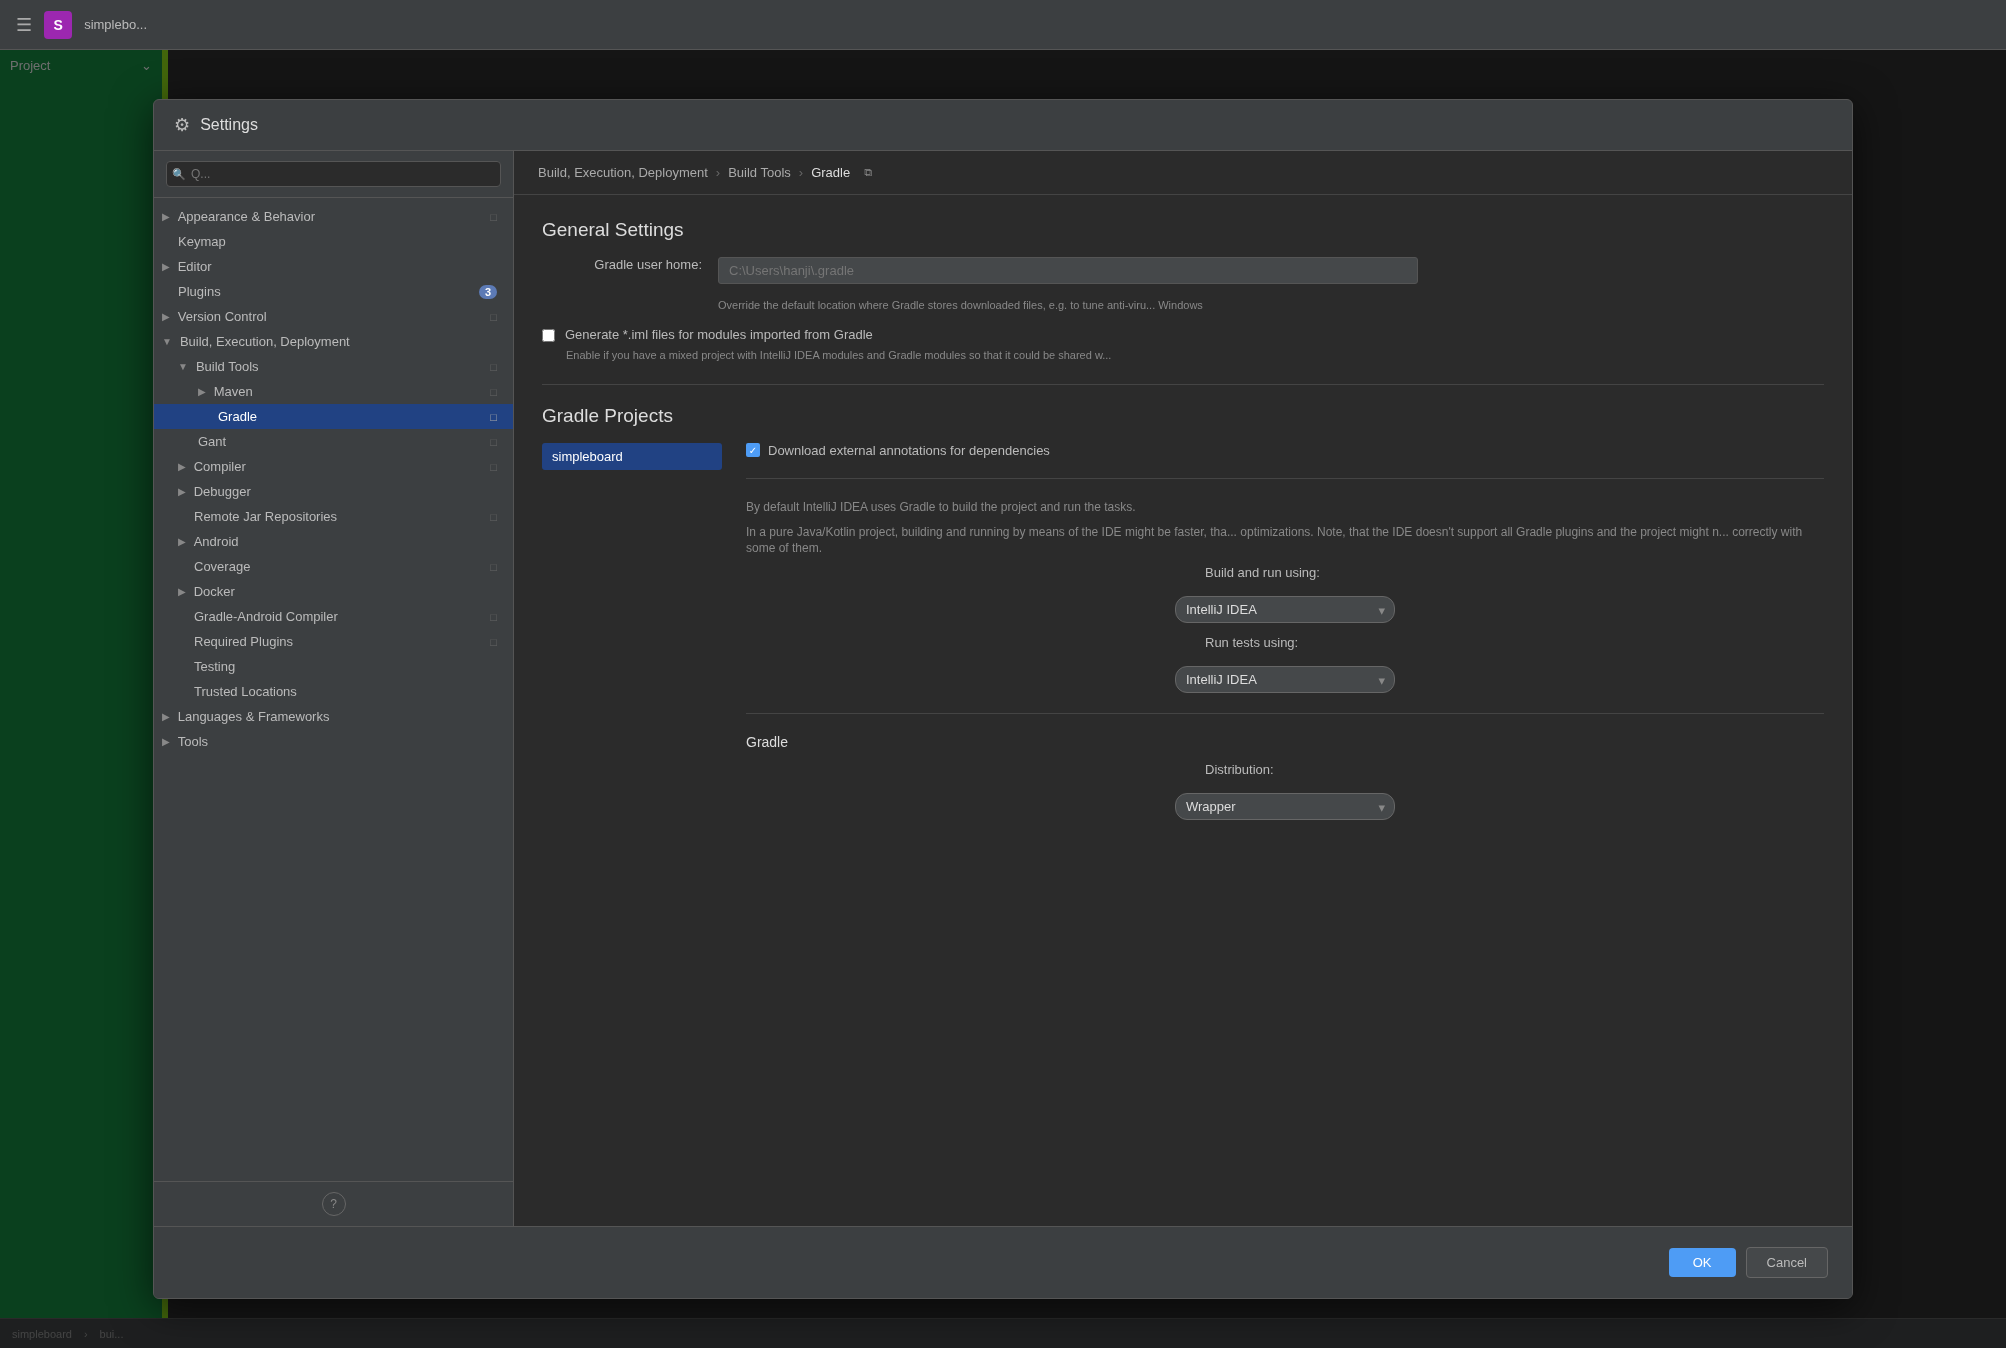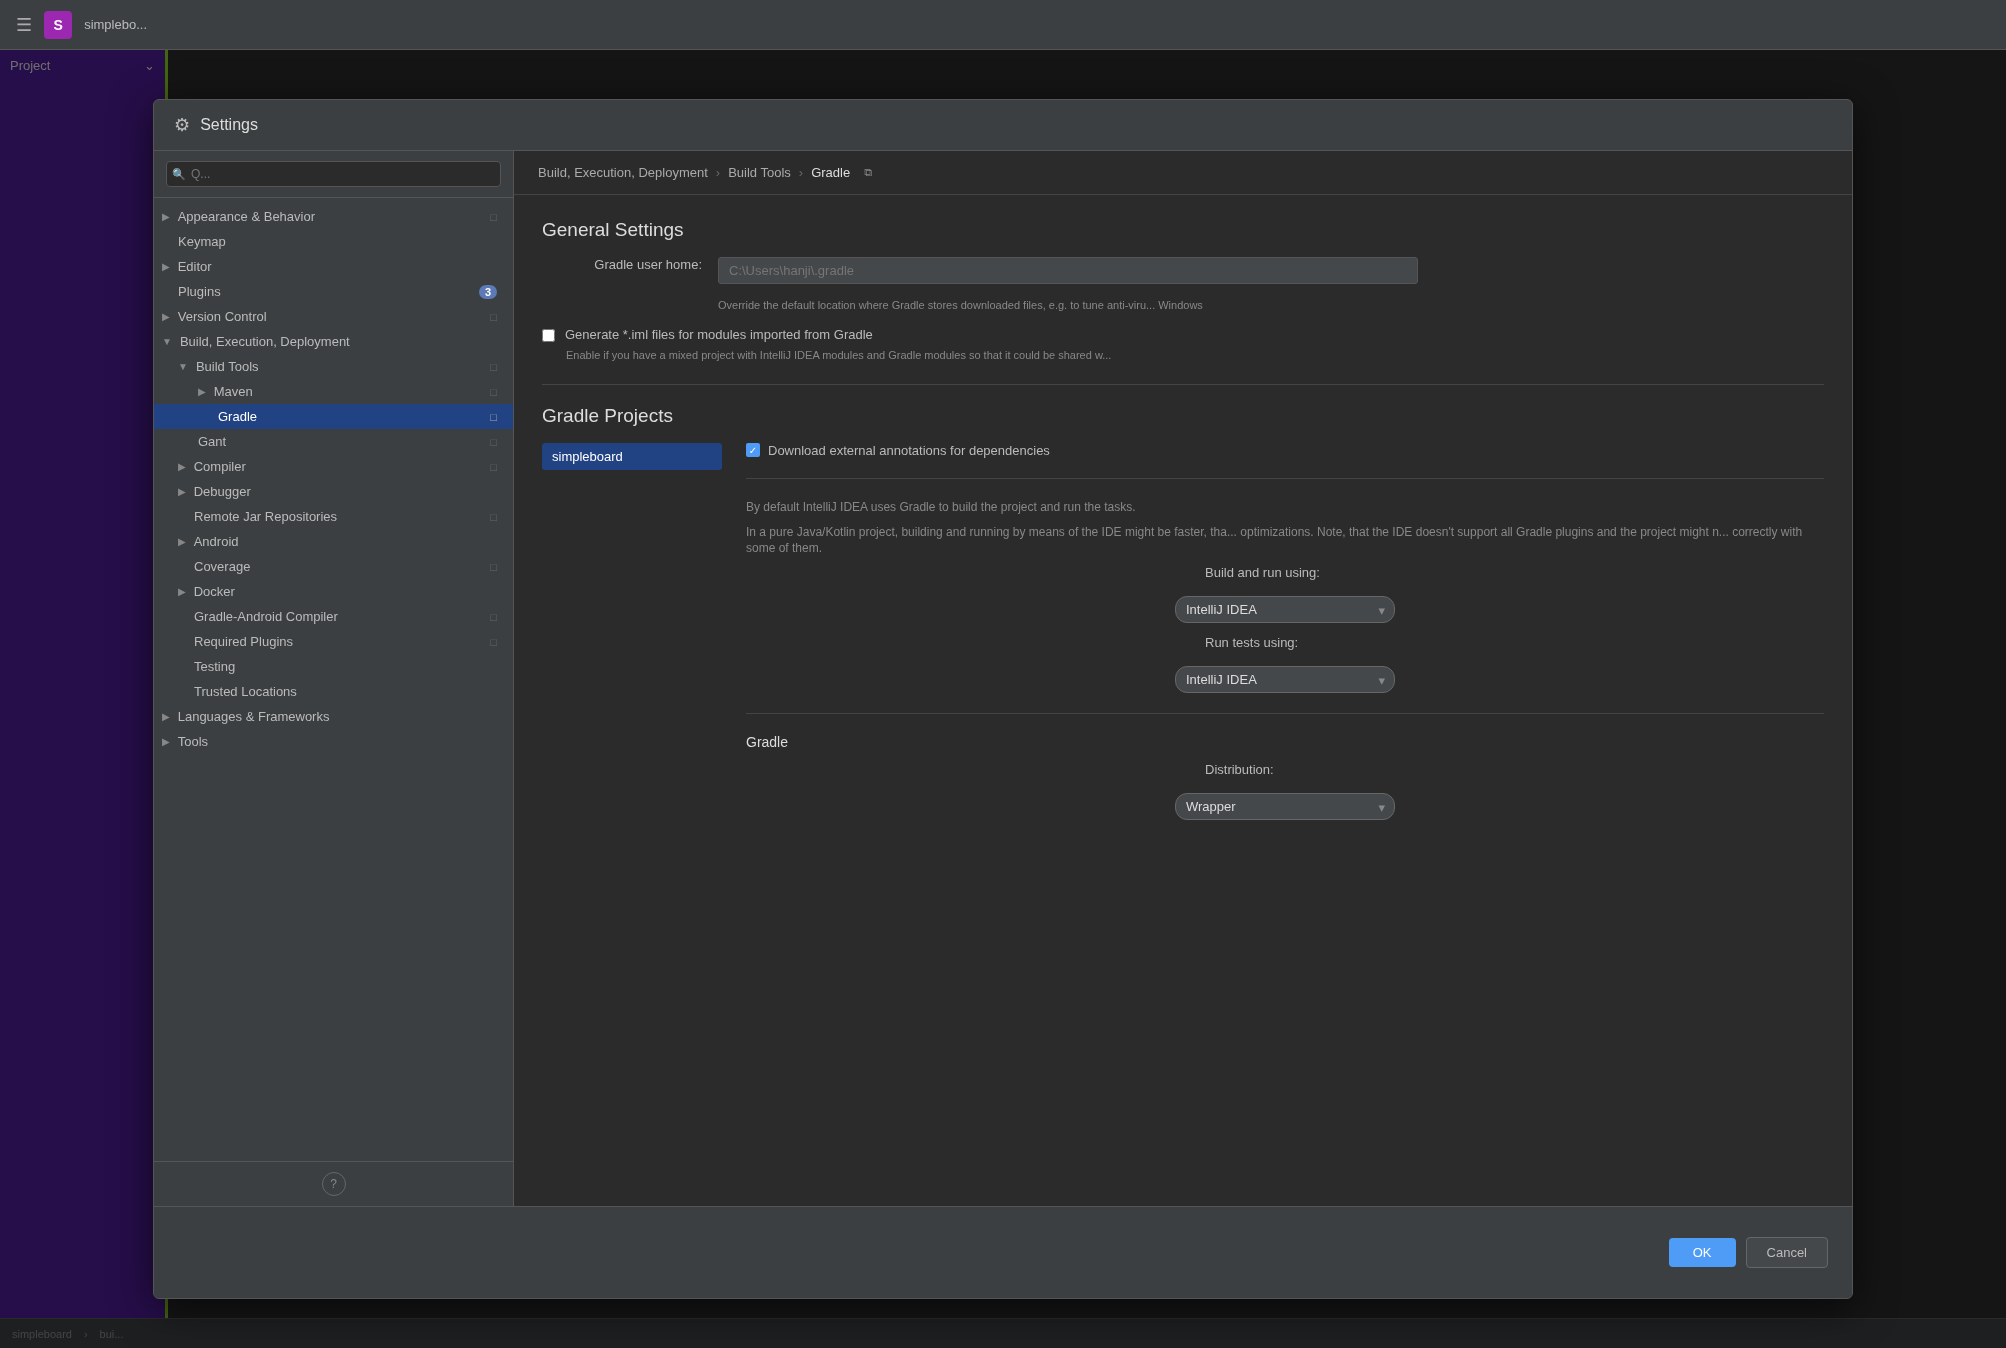"Project" .left-panel { background: #4c1d95 -> #15803d; border-right: 3px solid #84cc16 -> 6px solid #84cc16 }
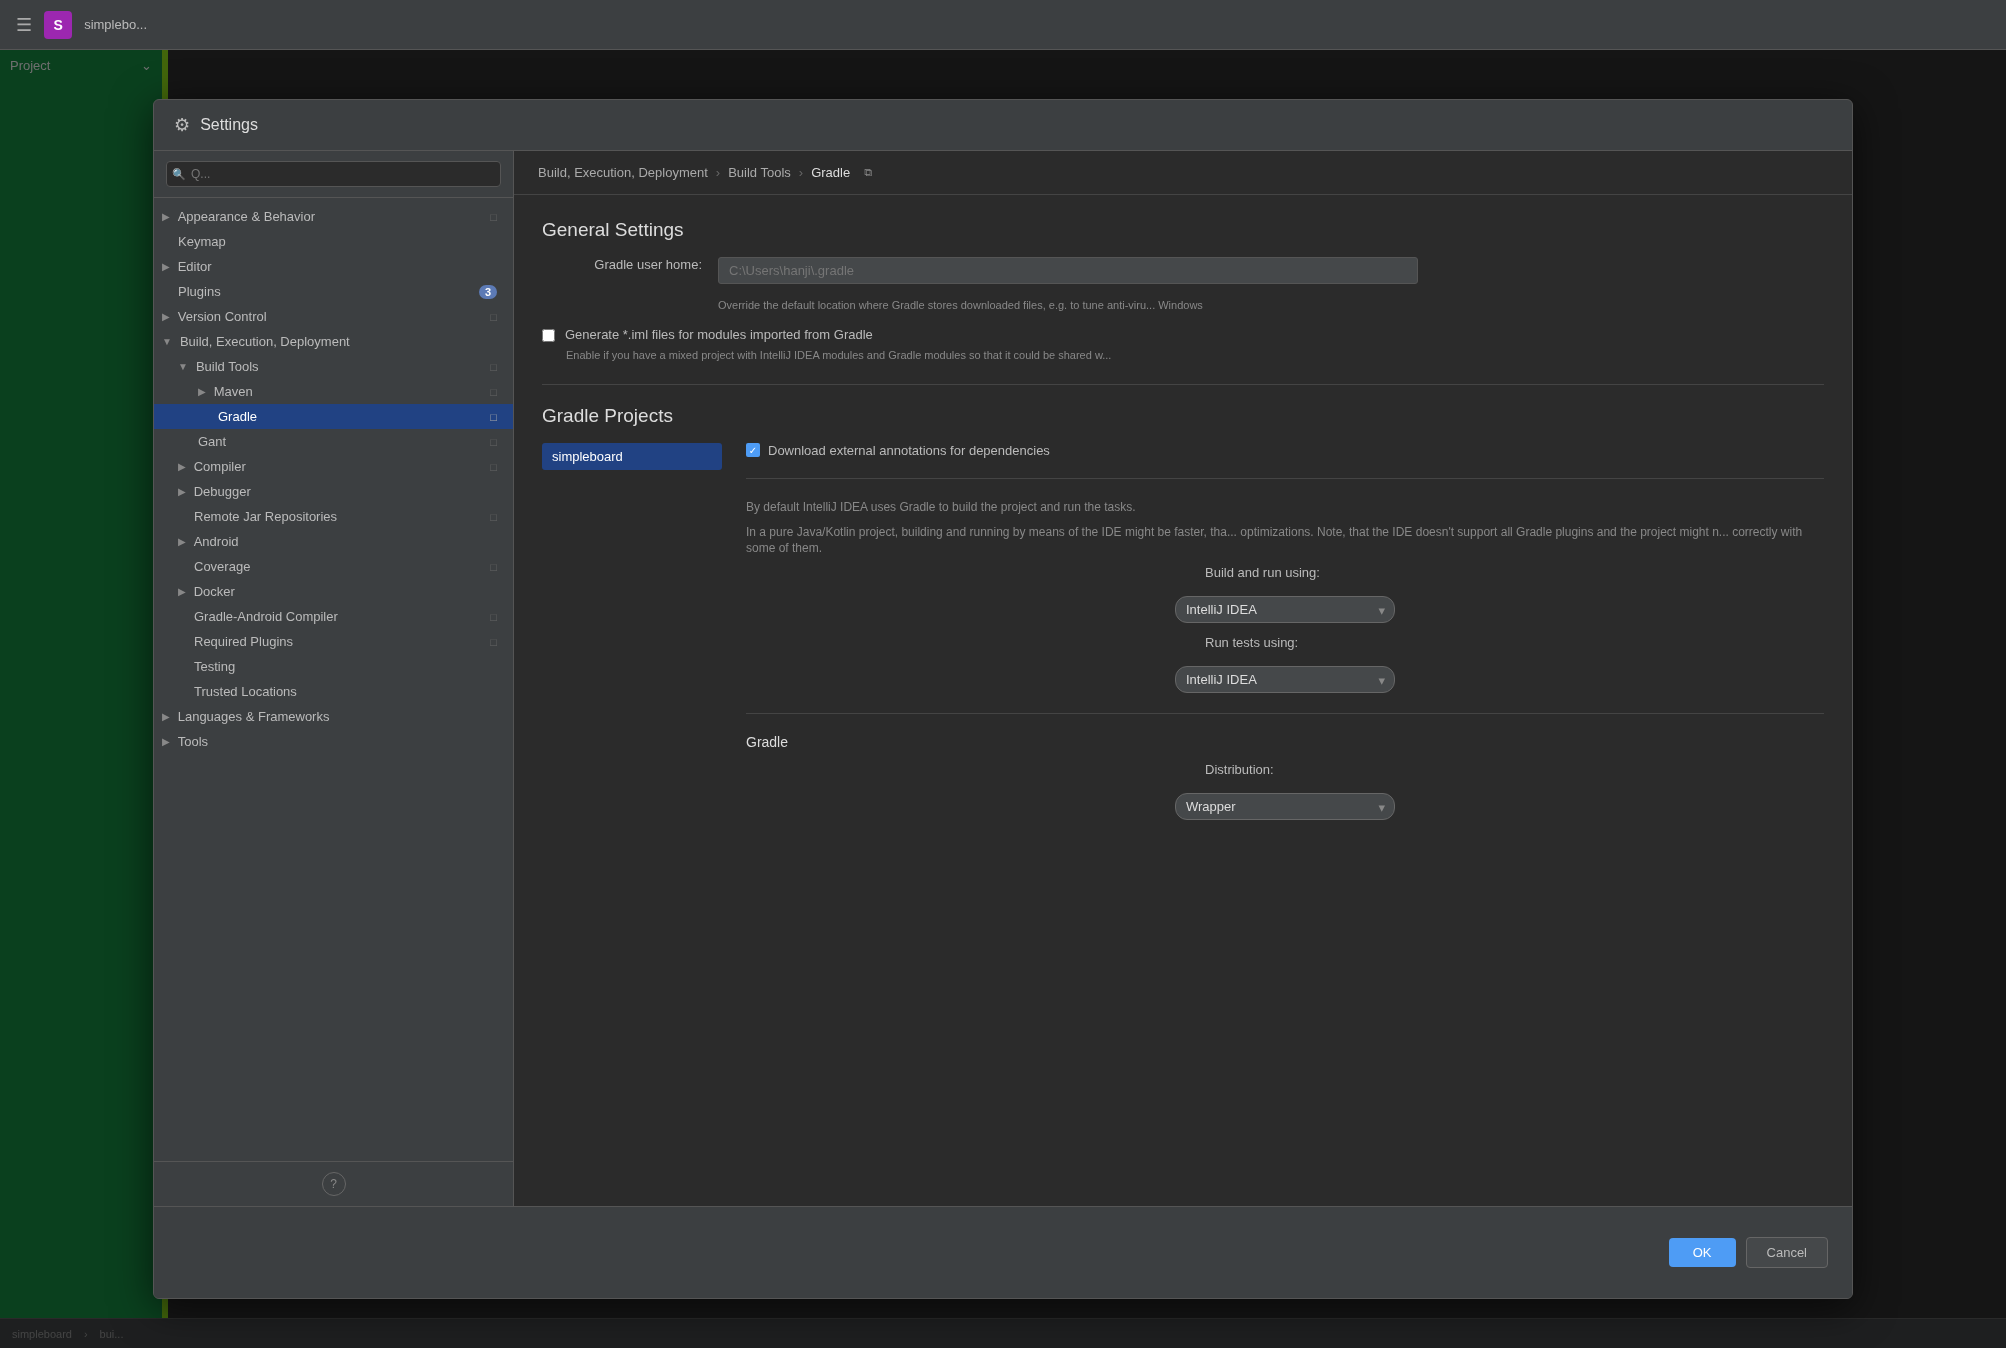"OK" .dialog-footer { padding: 30px 24px -> 20px 24px }
